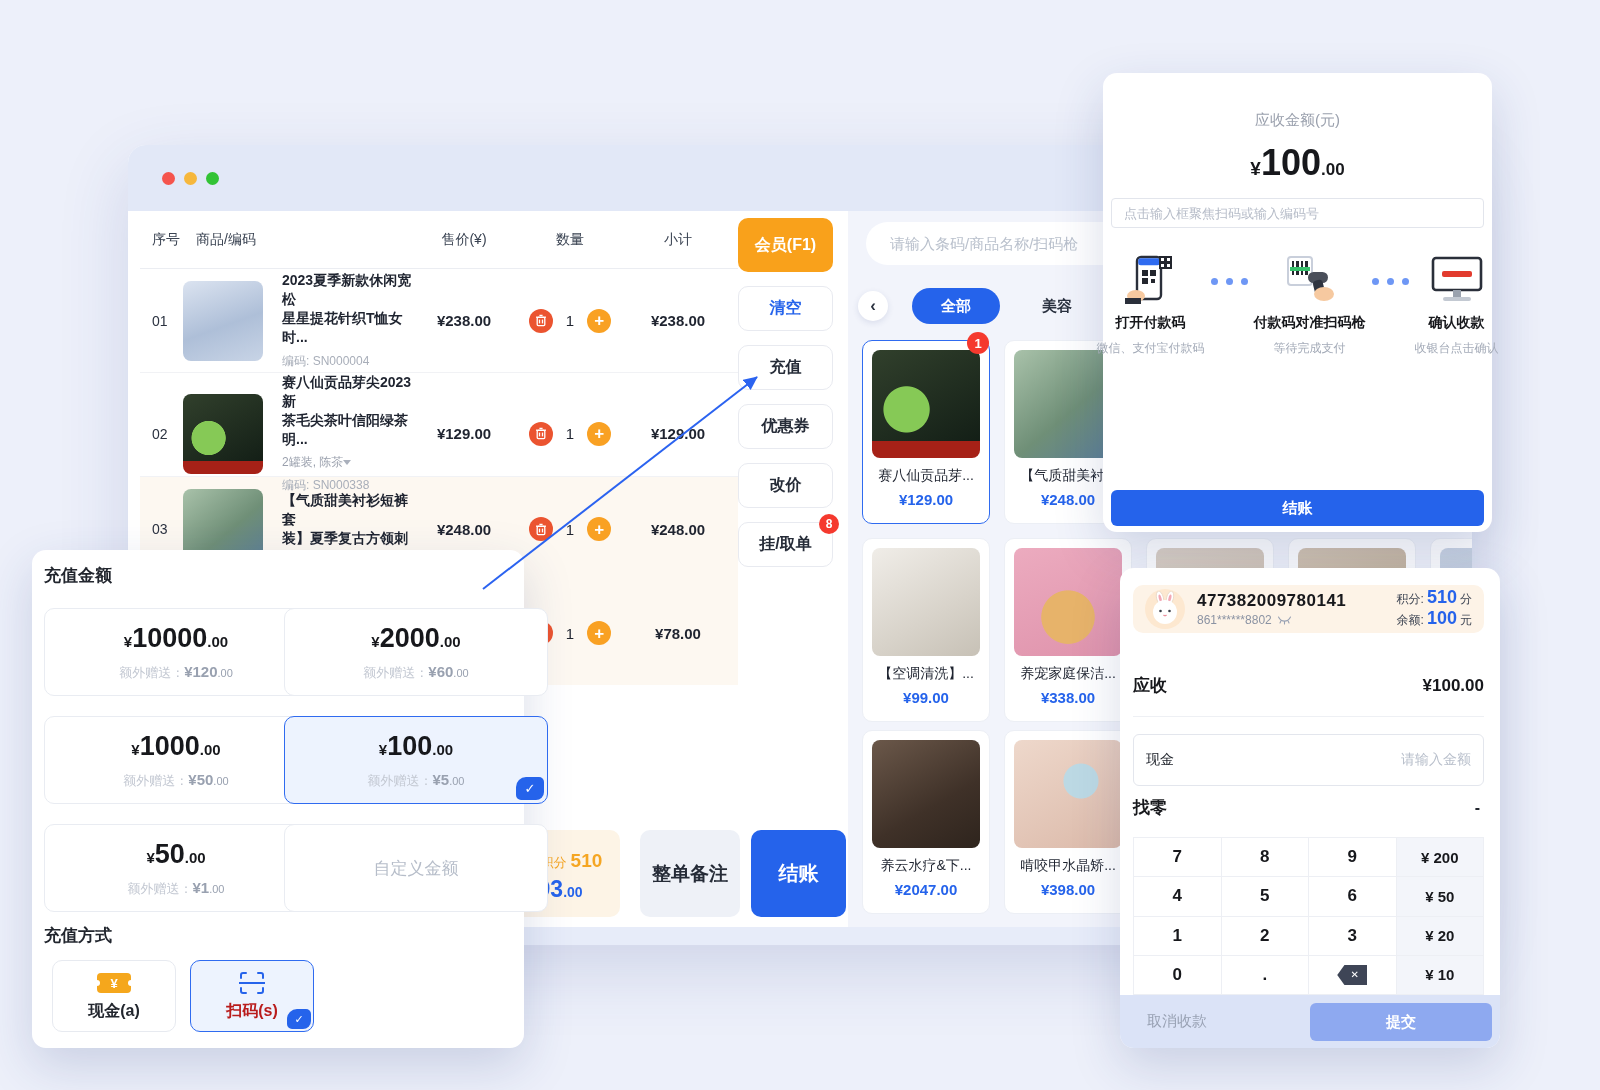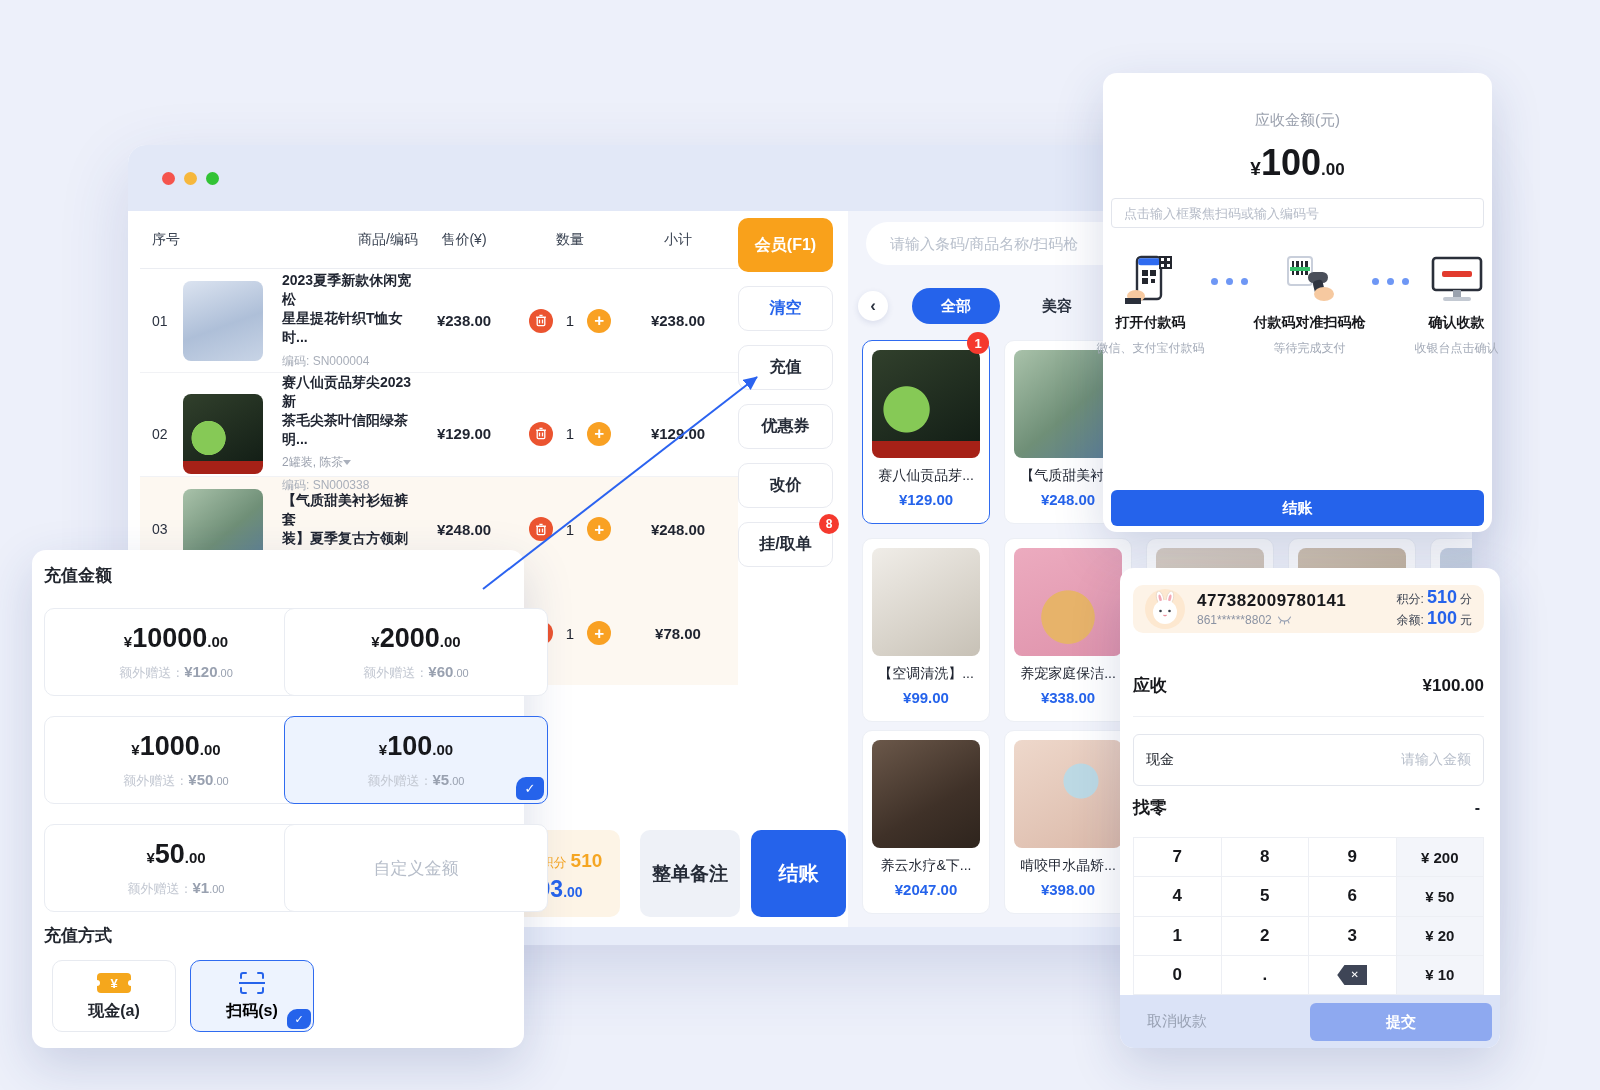"商品/编码" .o-head .h-prod { text-align: right -> none }
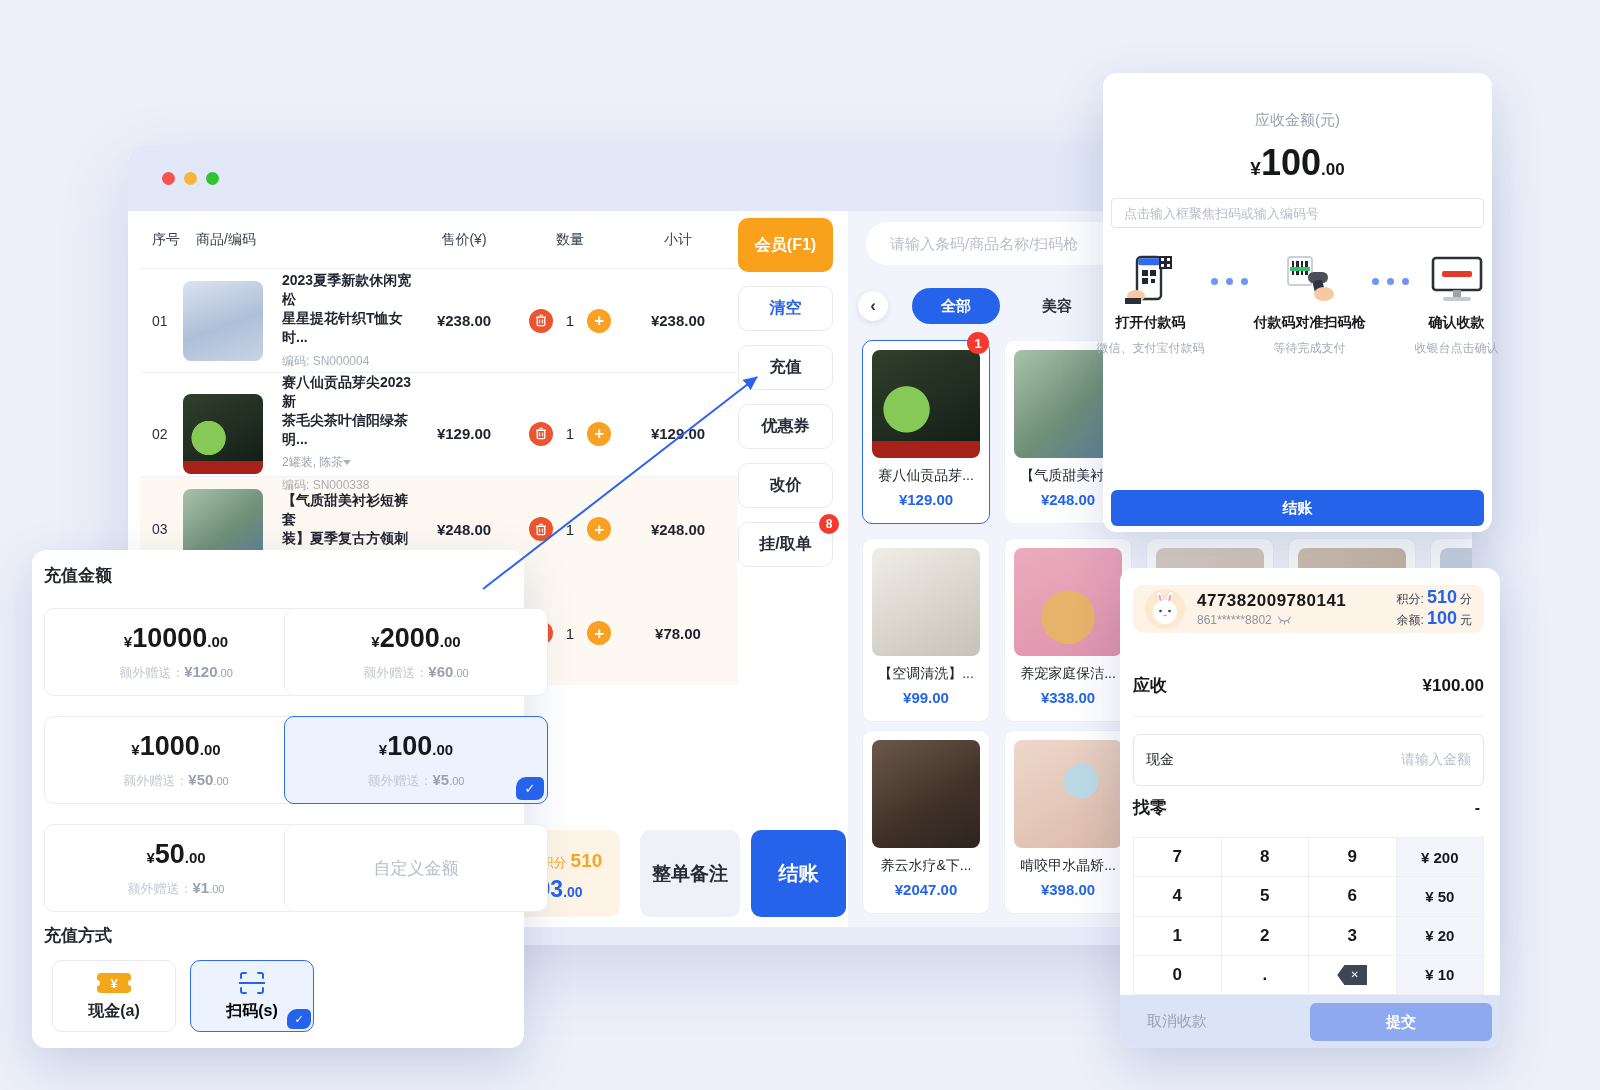"扫码(s)" .rc-method.selected .mlabel { color: #000000 -> #b91c1c }
